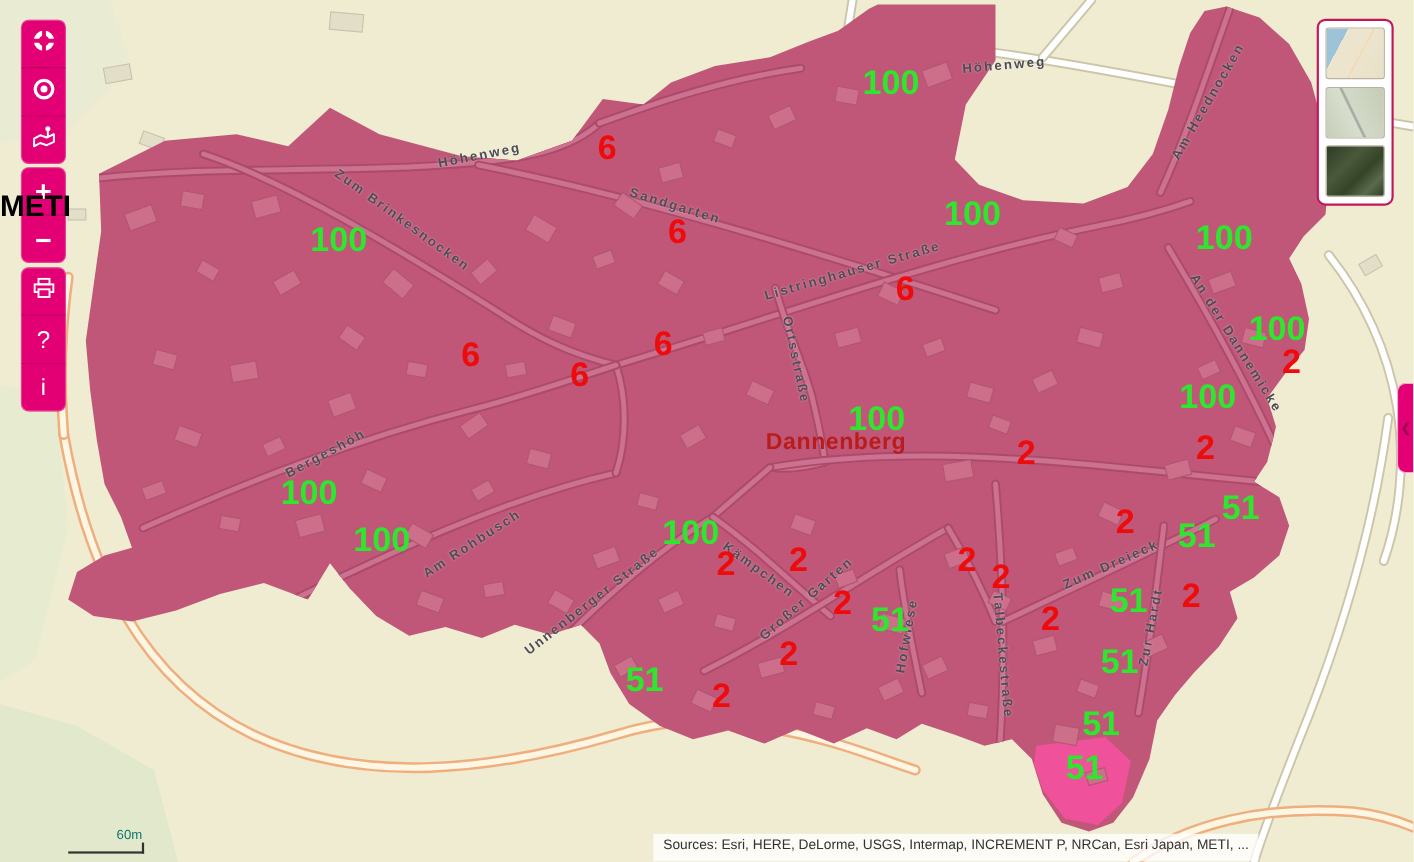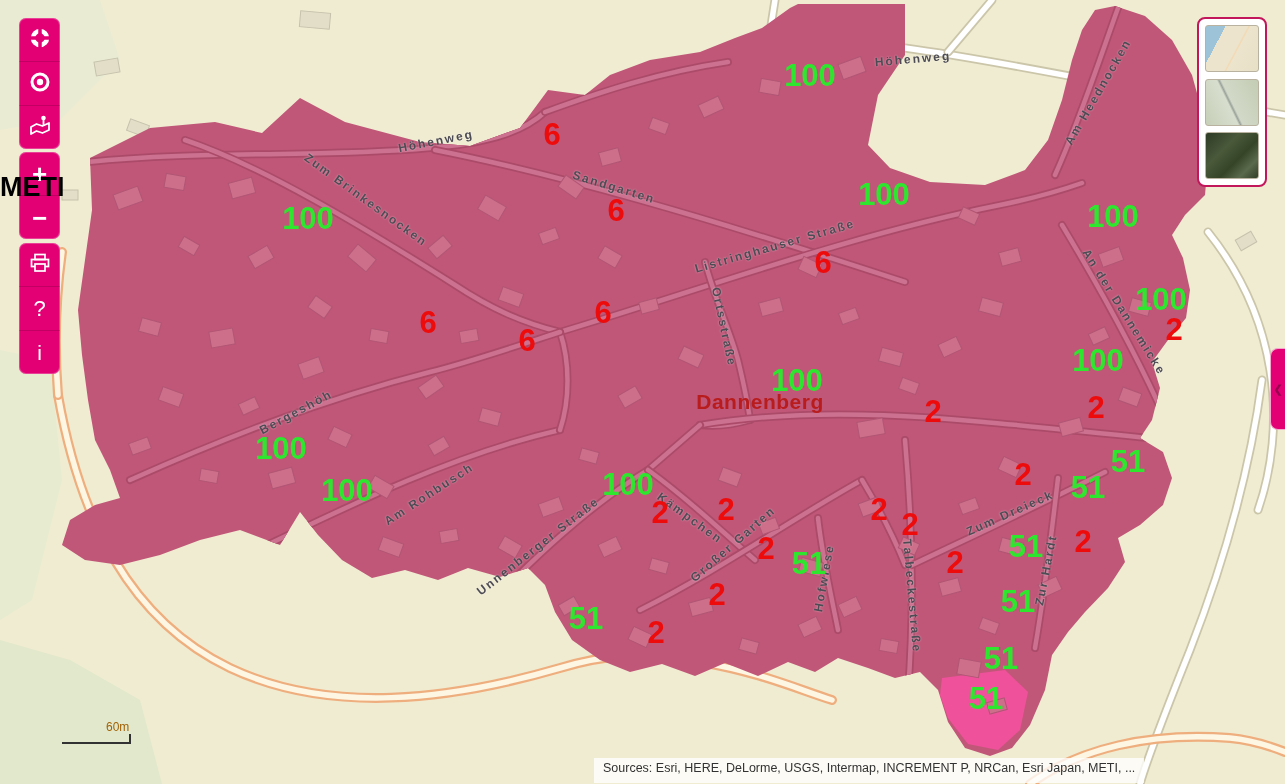"60m" #scalebar { color: #a16207 -> #0f766e; top: 720px -> 752px }
